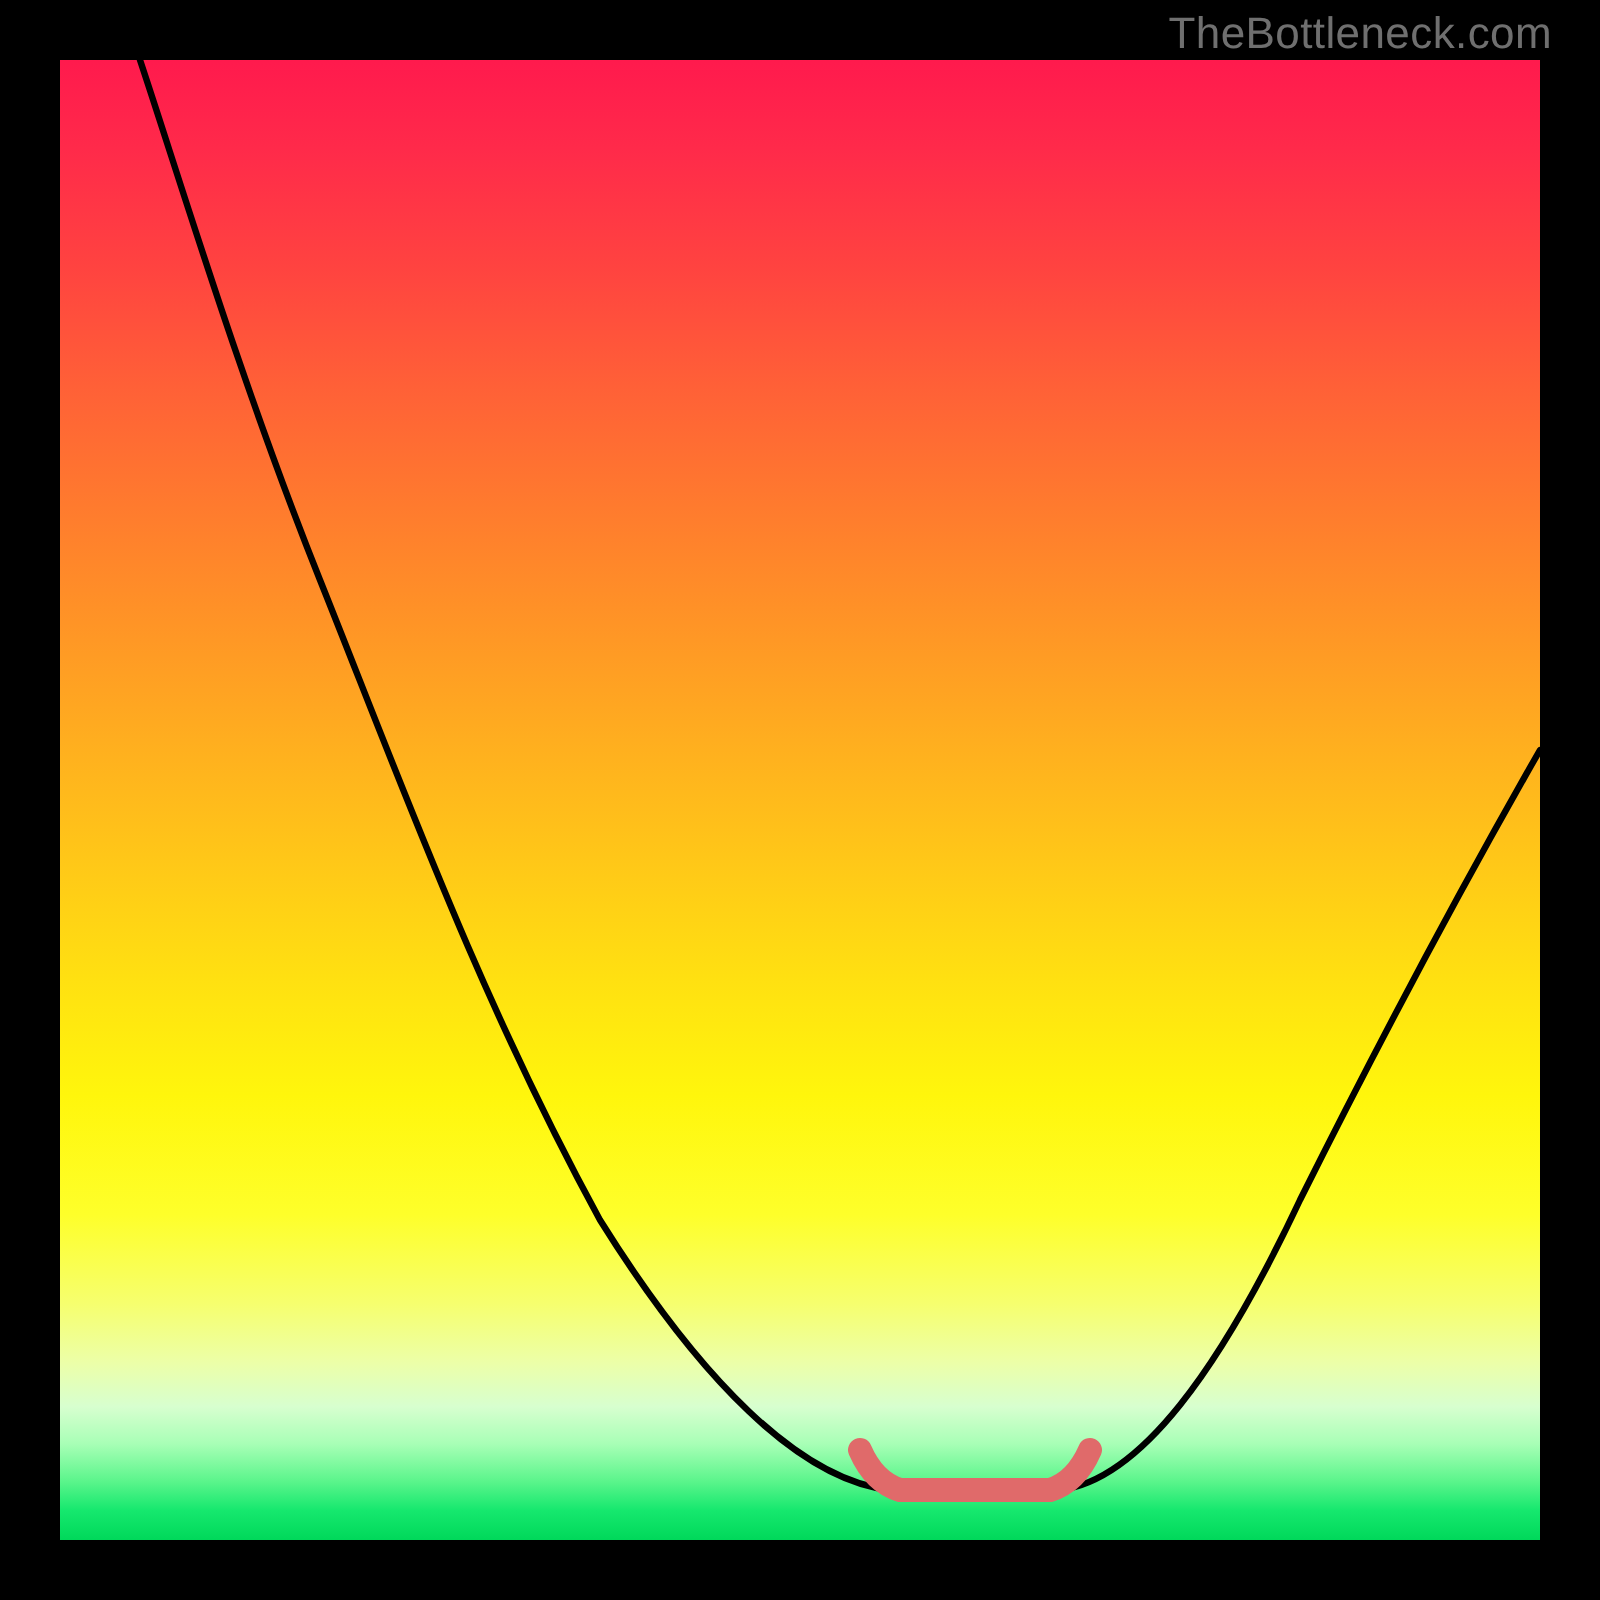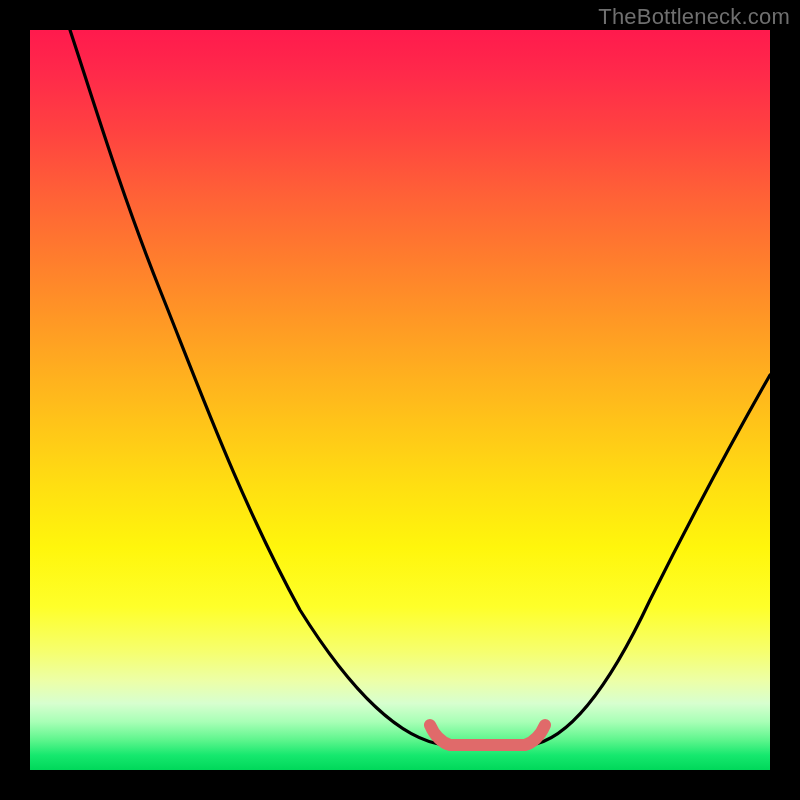"TheBottleneck.com" .watermark { right: 10px -> 24px }
